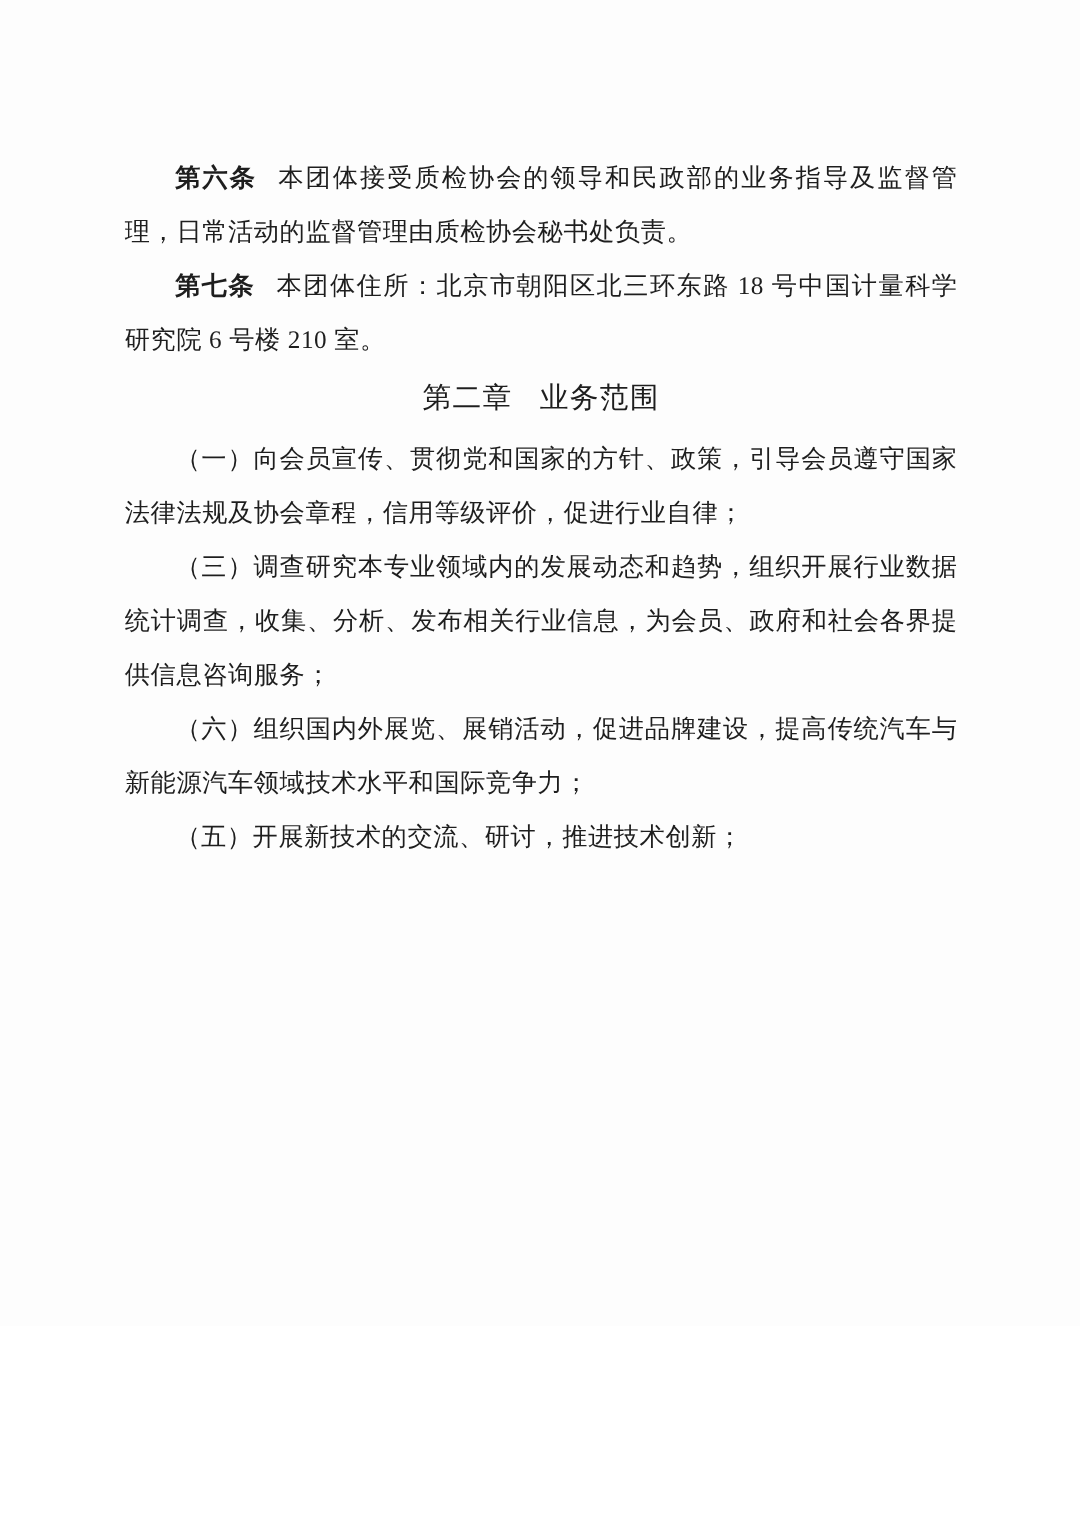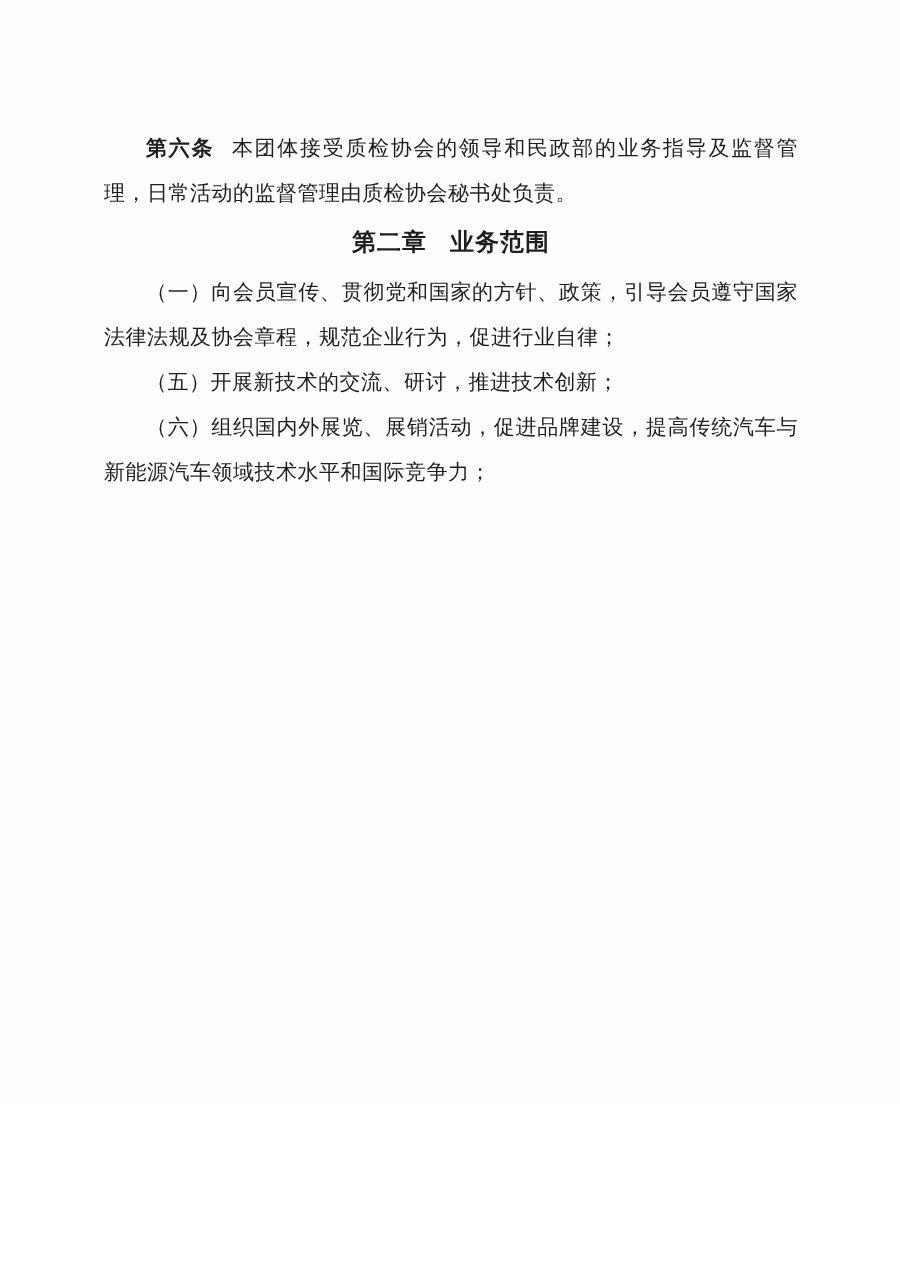"第七条 本团体住所：北京市朝阳区北三环东路 18 号中国计量科学研究院 6" p.para { html: none -> <p><span>第七条</span><span>本团体住所：北京市朝阳区北三环东路 18 号中国计量科学研究院 6 号楼 210 室。</span></p> }
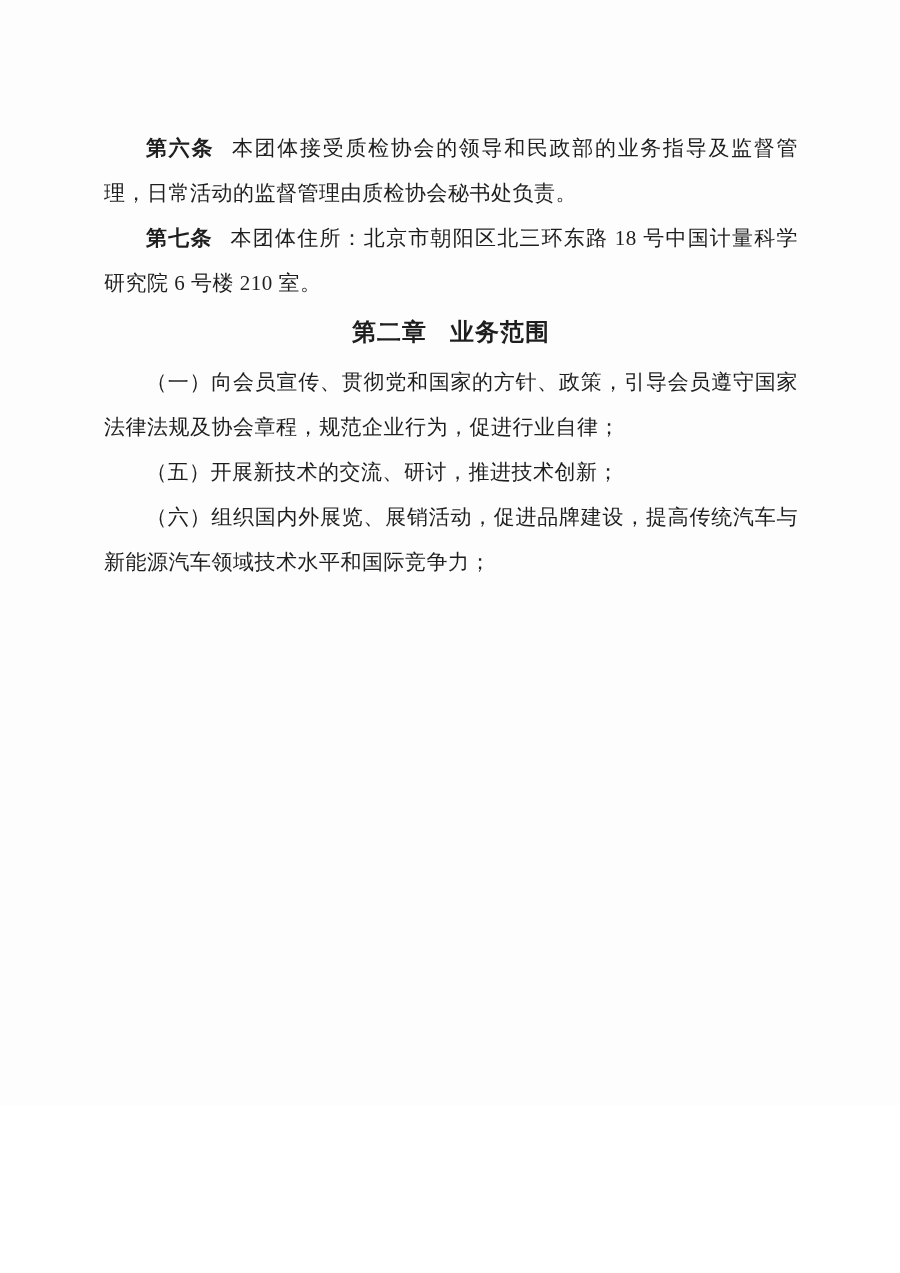"第二章 业务范围" .chapter { font-weight: bold -> normal }
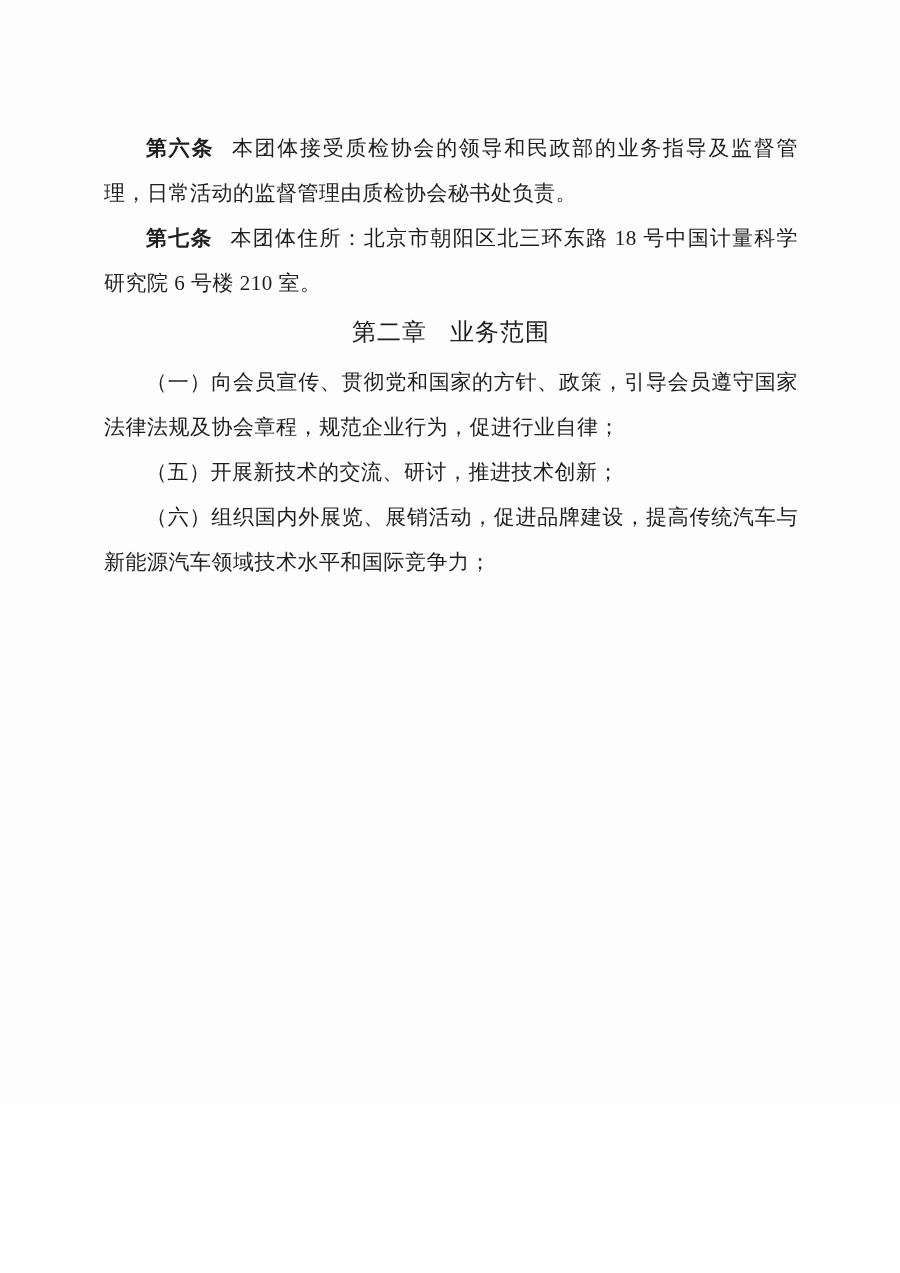"（一）向会员宣传、贯彻党和国家的方针、政策，引导会员遵守国家法律法规及协会章程，" p.para { text: 规范企业行为 -> 信用等级评价 }
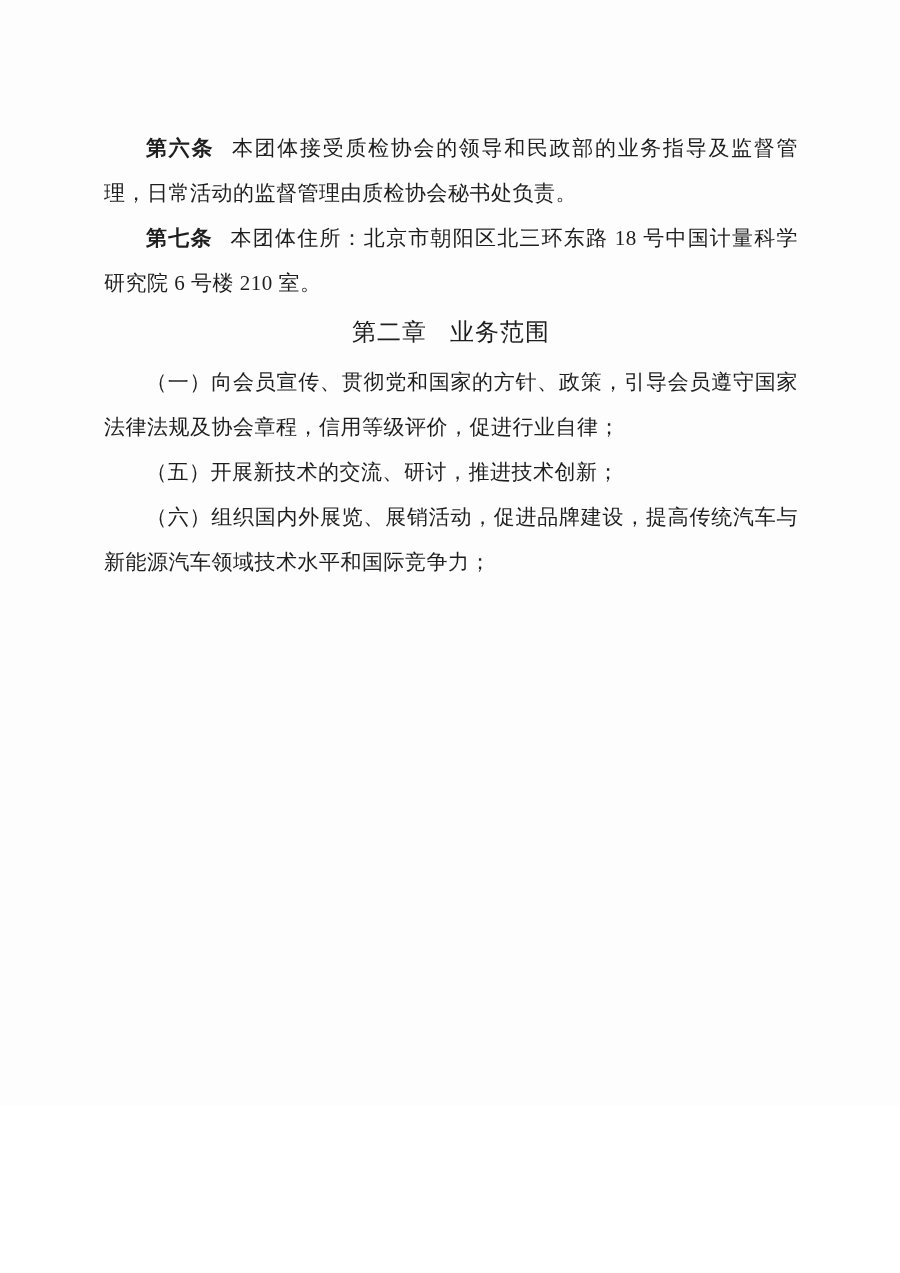"（三）调查研究本专业领域内的发展动态和趋势，组织开展行业数据统计调查，收集、分析" p.para { html: none -> <p>（三）调查研究本专业领域内的发展动态和趋势，组织开展行业数据统计调查，收集、分析、发布相关行业信息，为会员、政府和社会各界提供信息咨询服务；</p> }
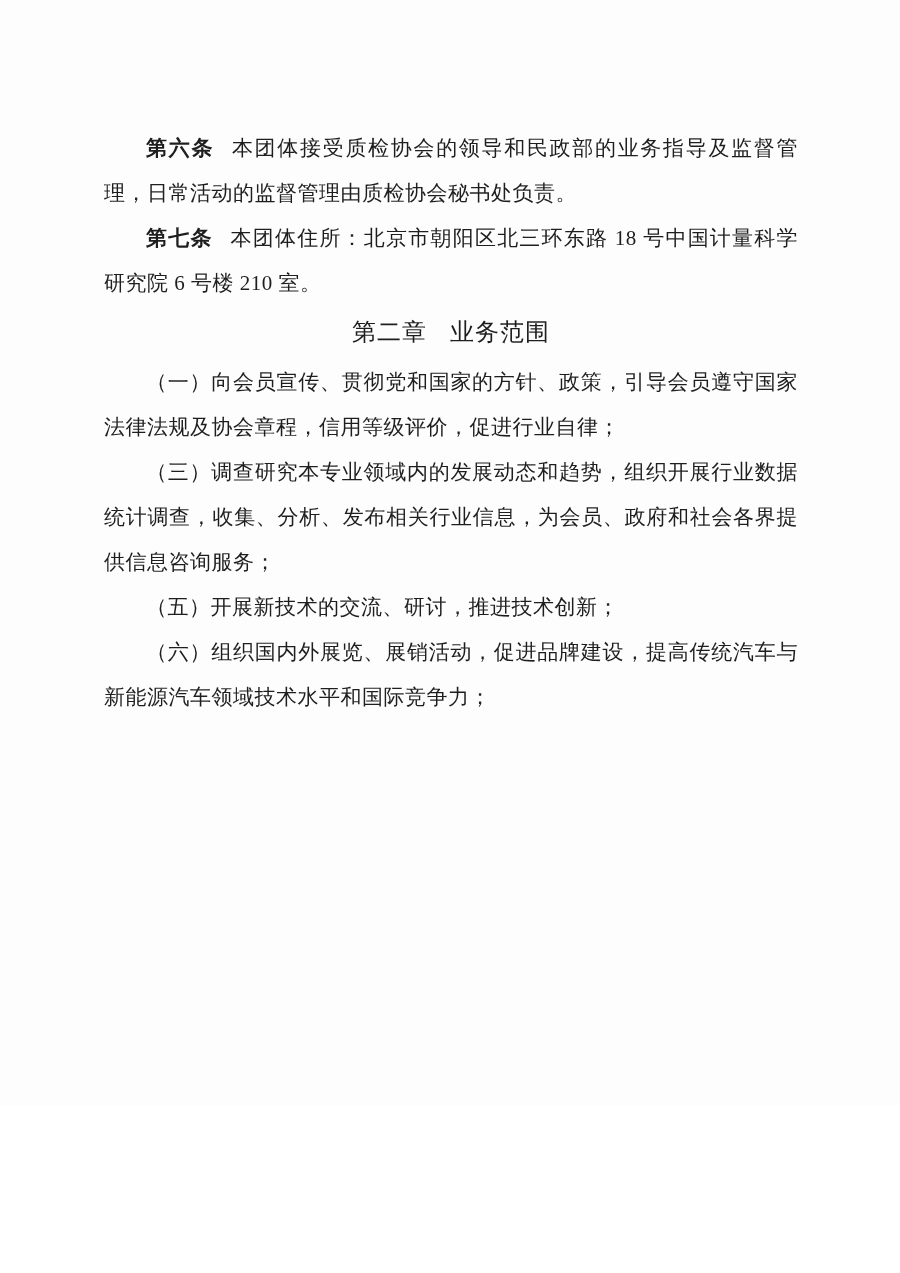"（五）开展新技术的交流、研讨，推进技术创新；" p.para { order: before "（六）组织国内外展览、展销活动，促进品牌建设，提高传统汽车与新能源汽车领域技术水" -> after "（六）组织国内外展览、展销活动，促进品牌建设，提高传统汽车与新能源汽车领域技术水" }
